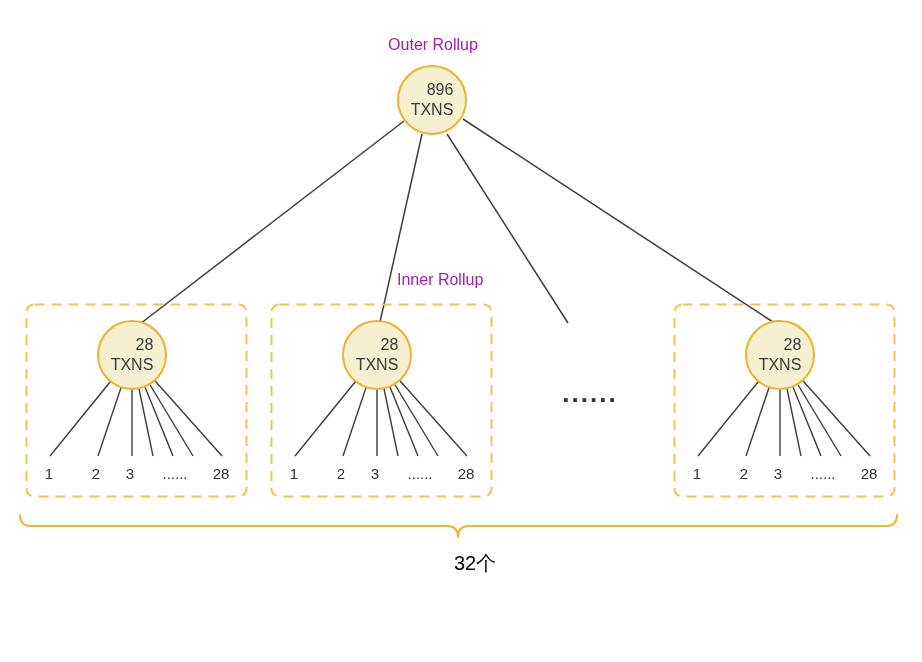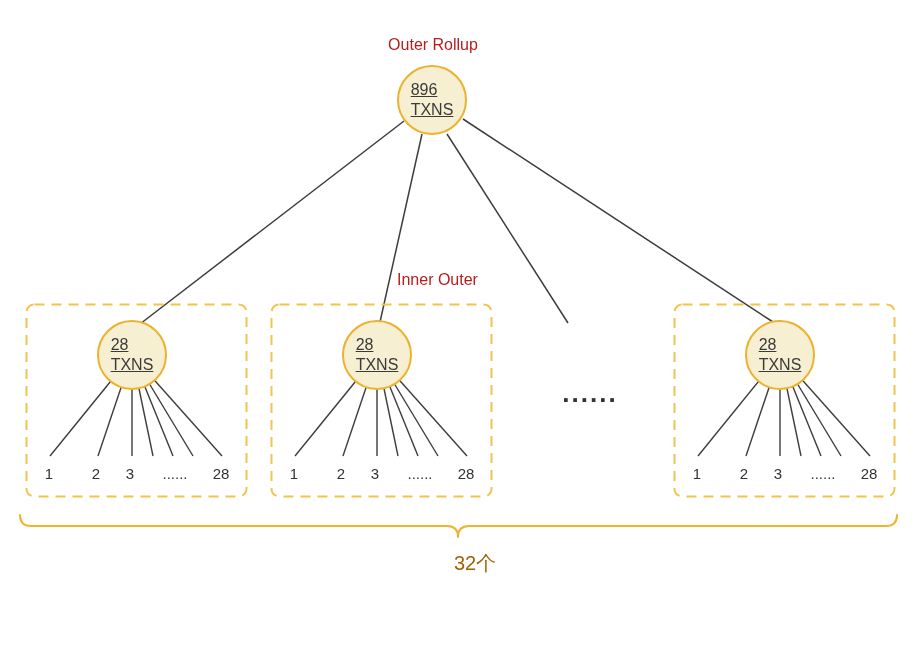"Outer Rollup" .label { color: #b91c1c -> #a21caf }
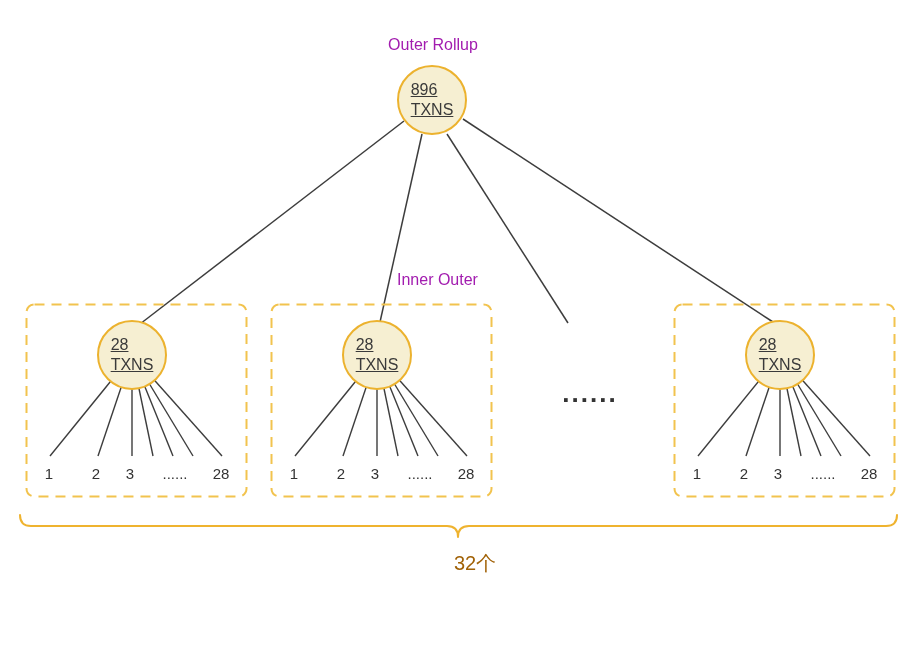"896" .node-text { text-align: left -> right; text-decoration: underline -> none }
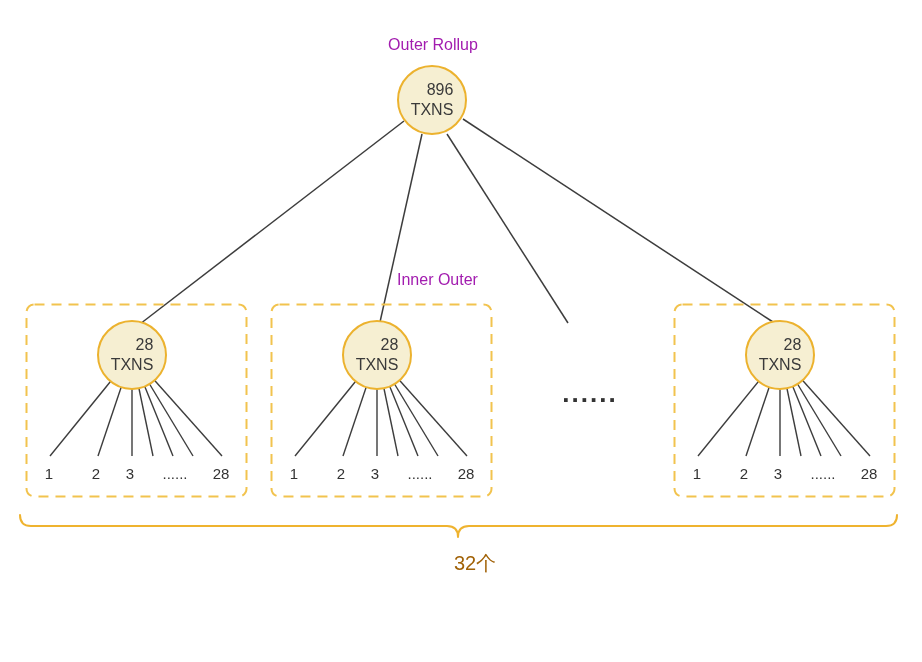"Inner Outer" div.abs { text: Outer -> Rollup }
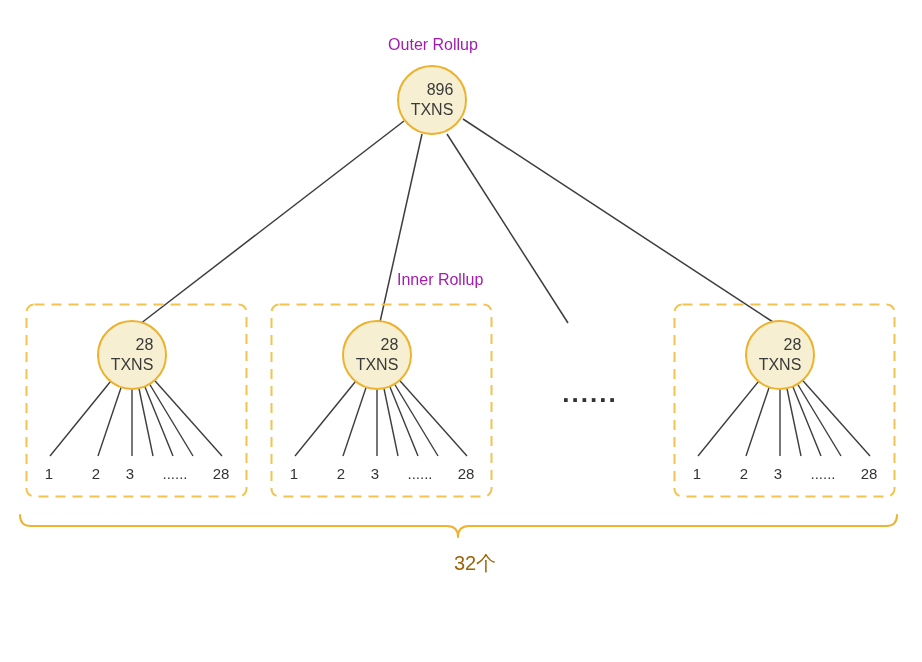"32个" .brace-label { color: #a16207 -> #000000 }
